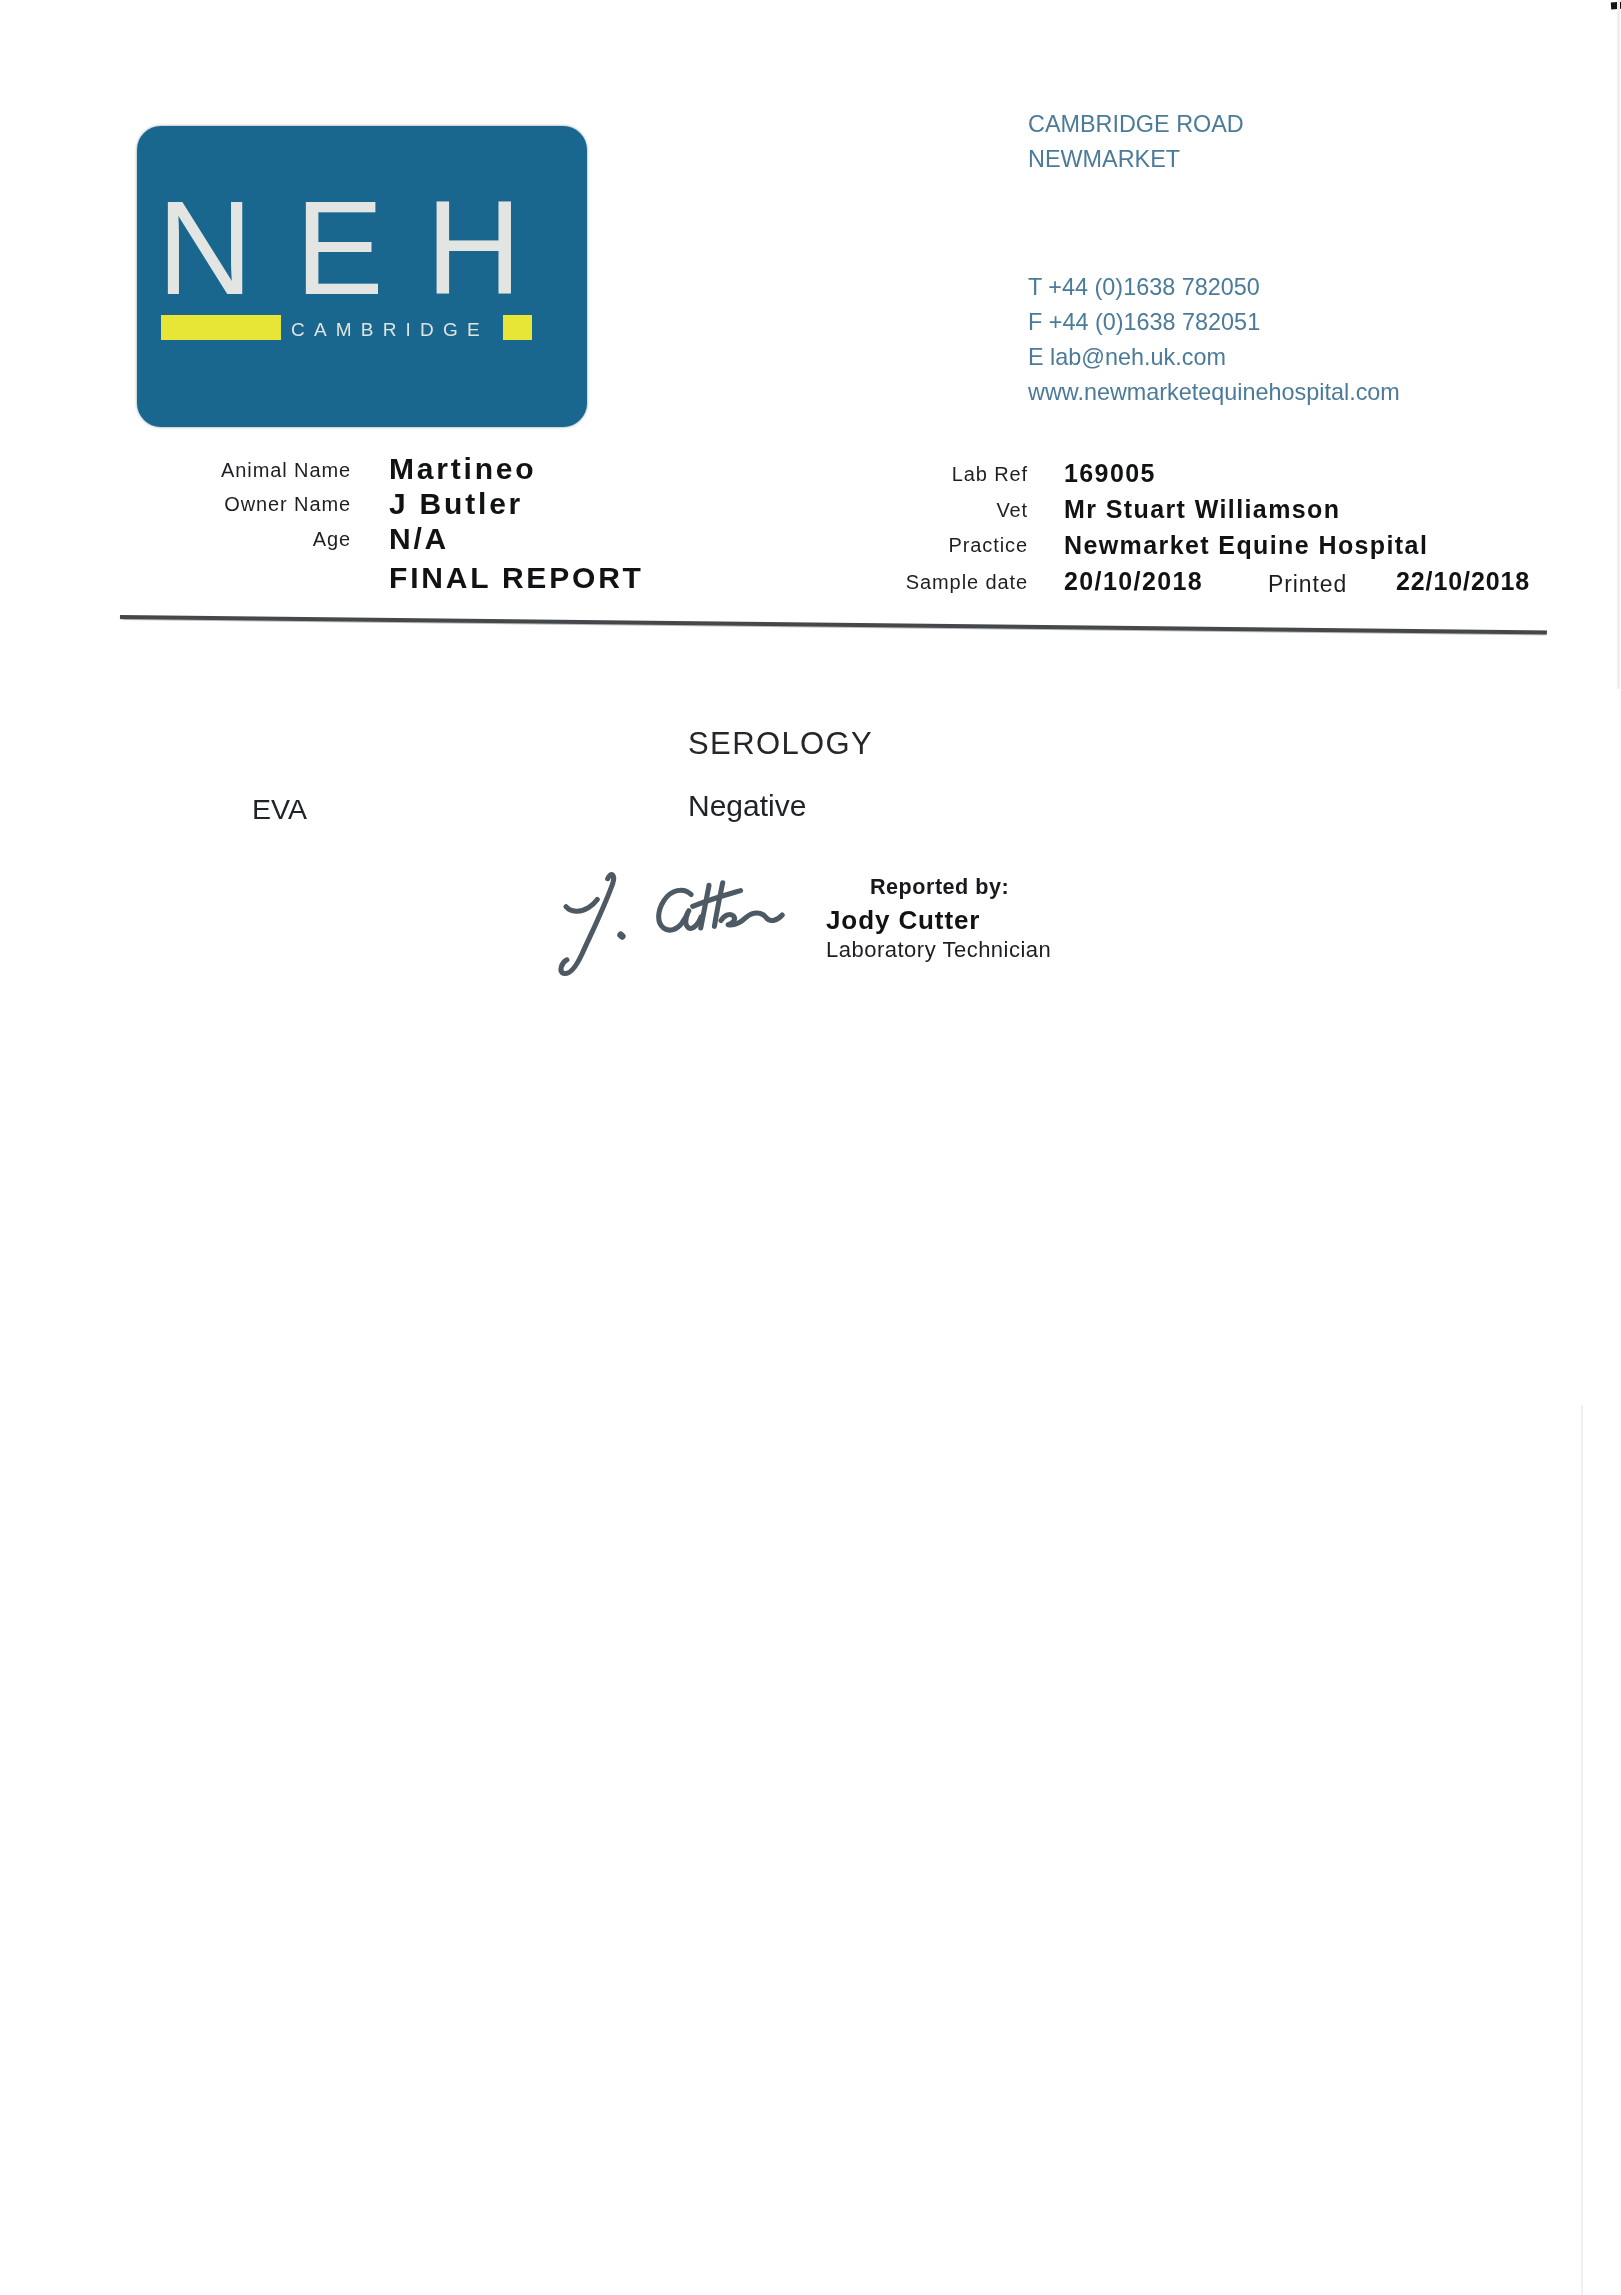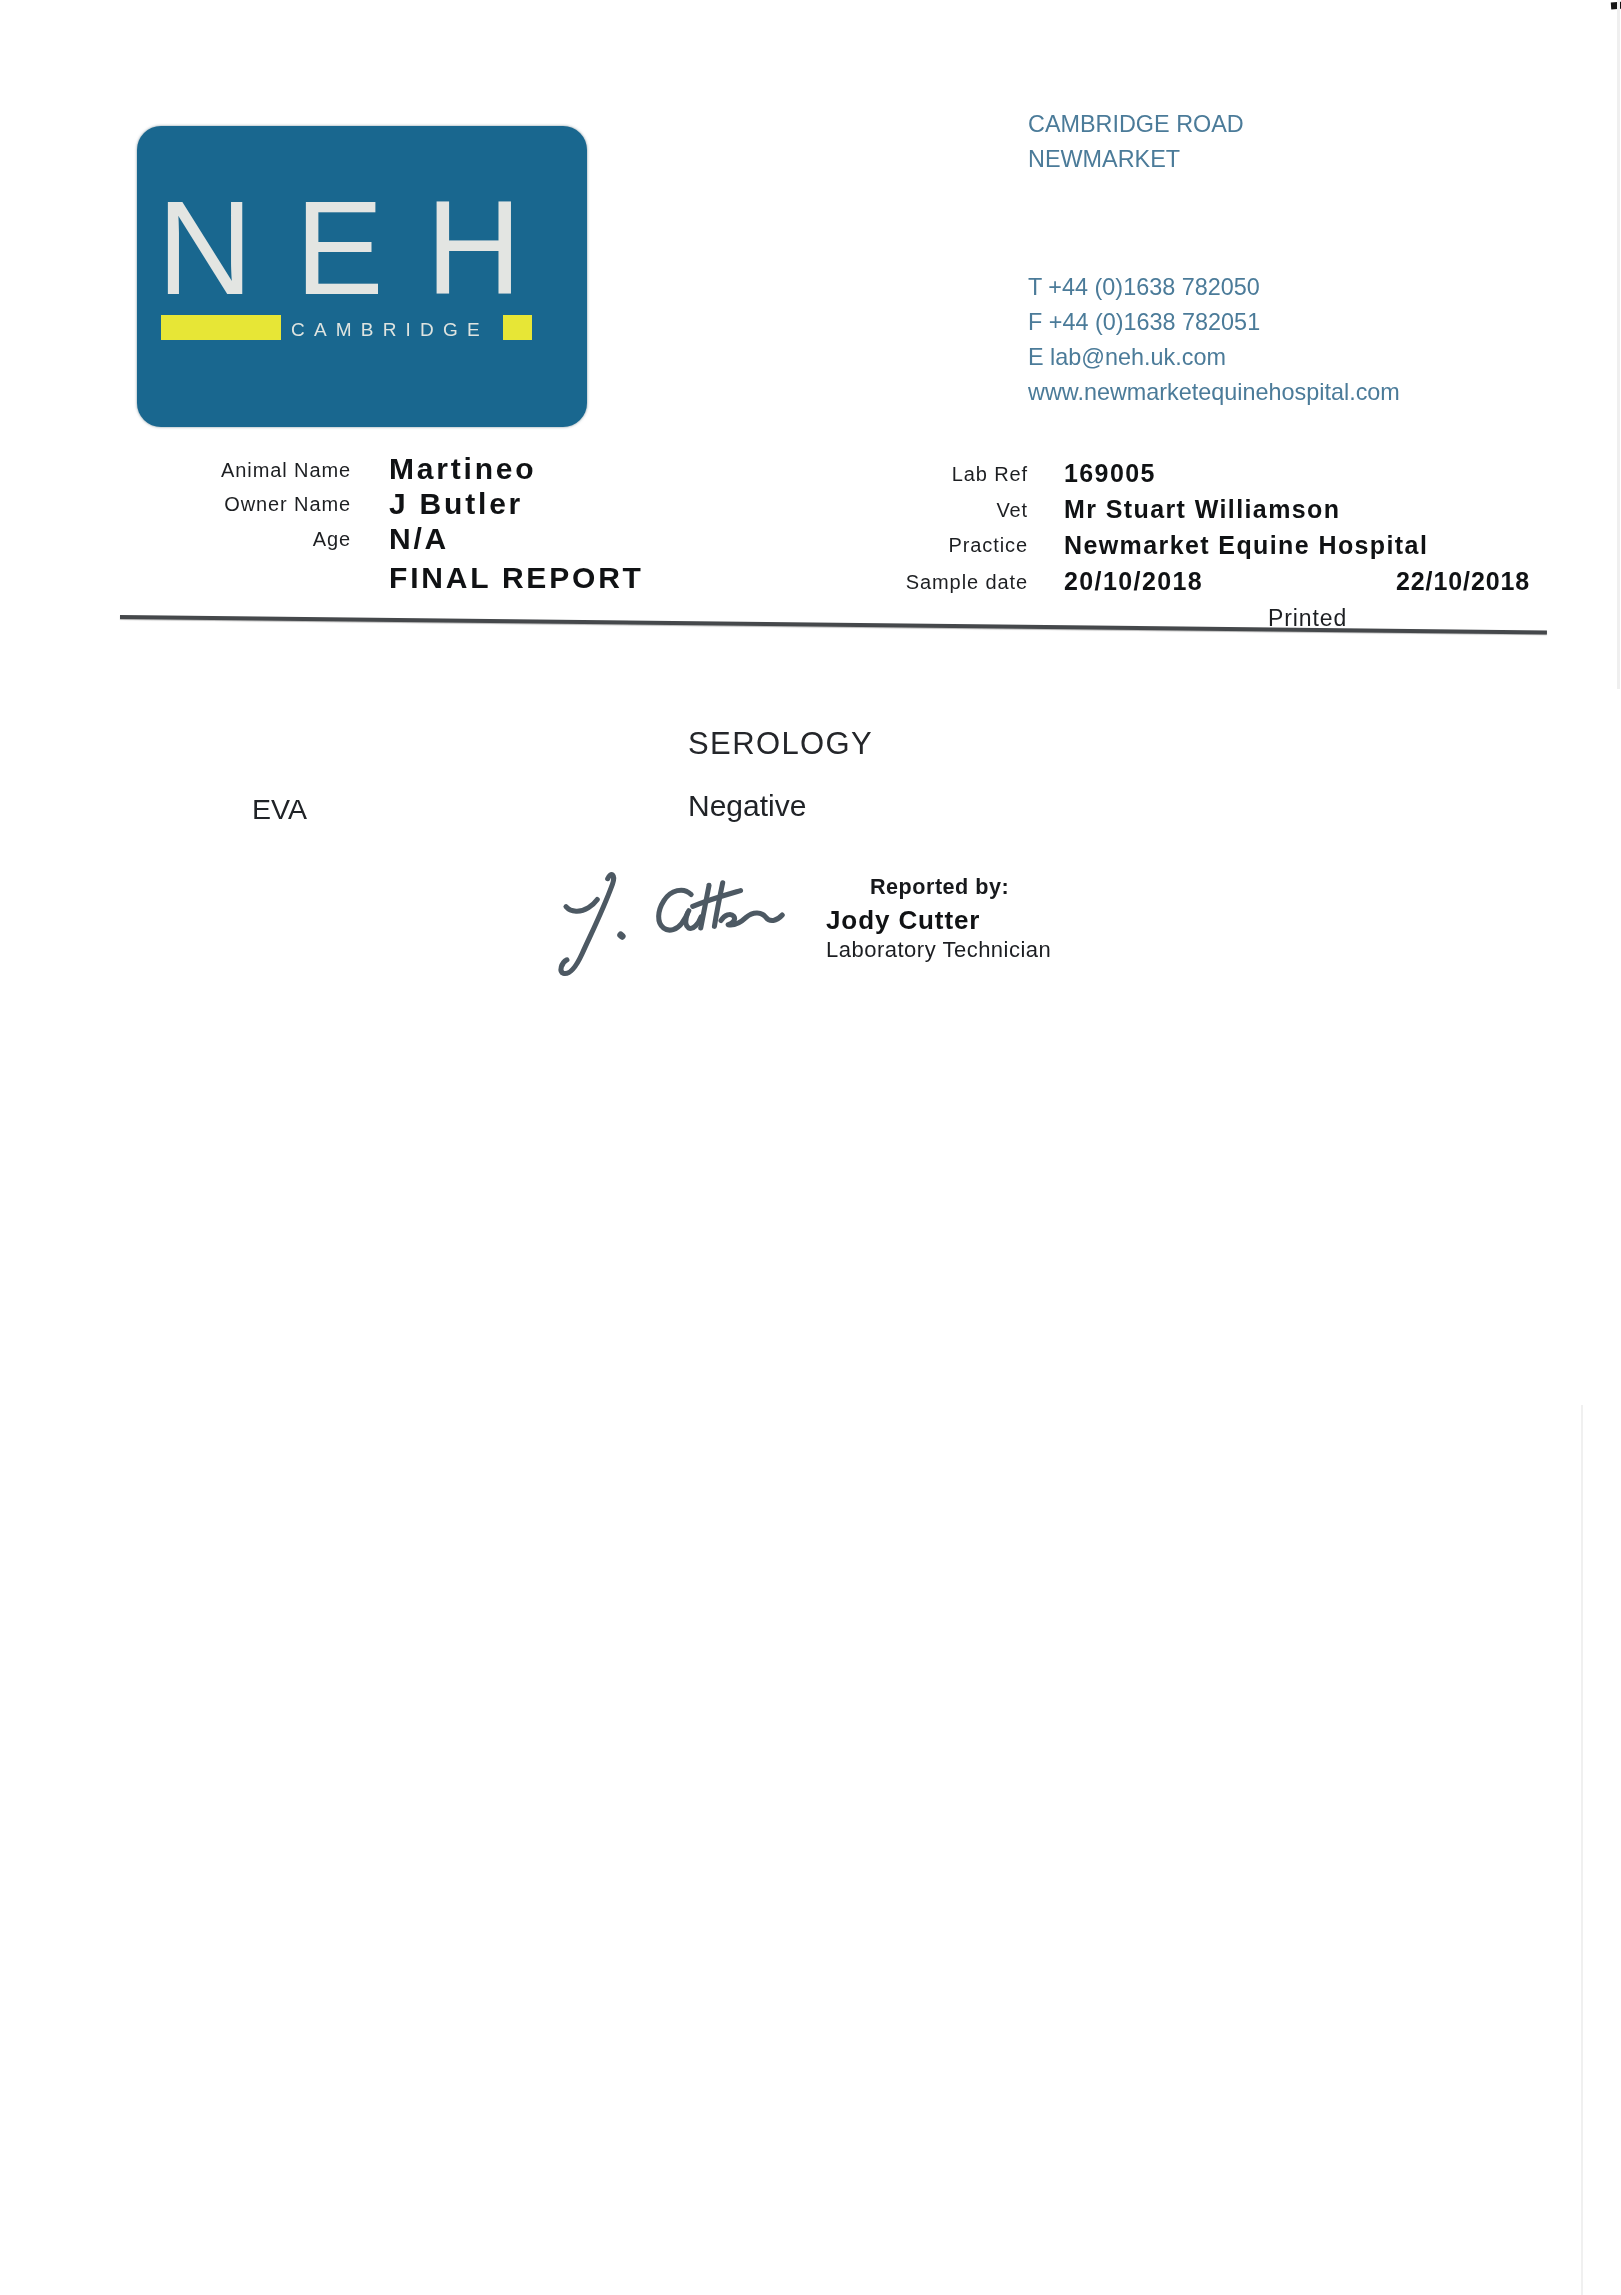"Printed" span.lbl-printed { top: 605px -> 571px }
